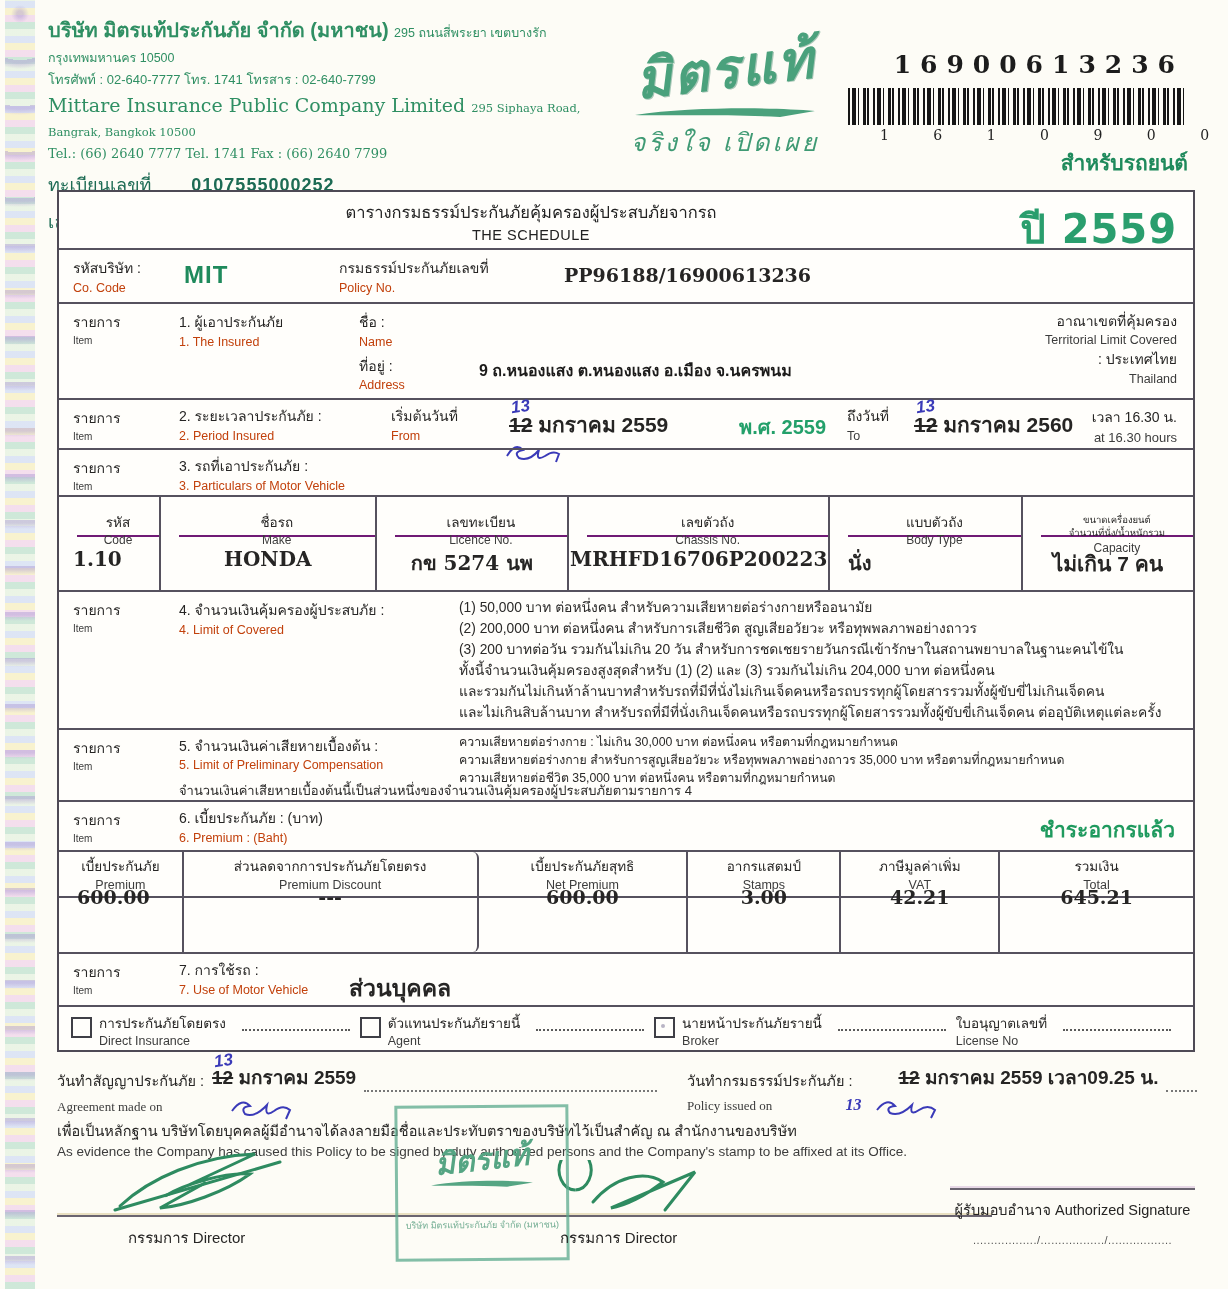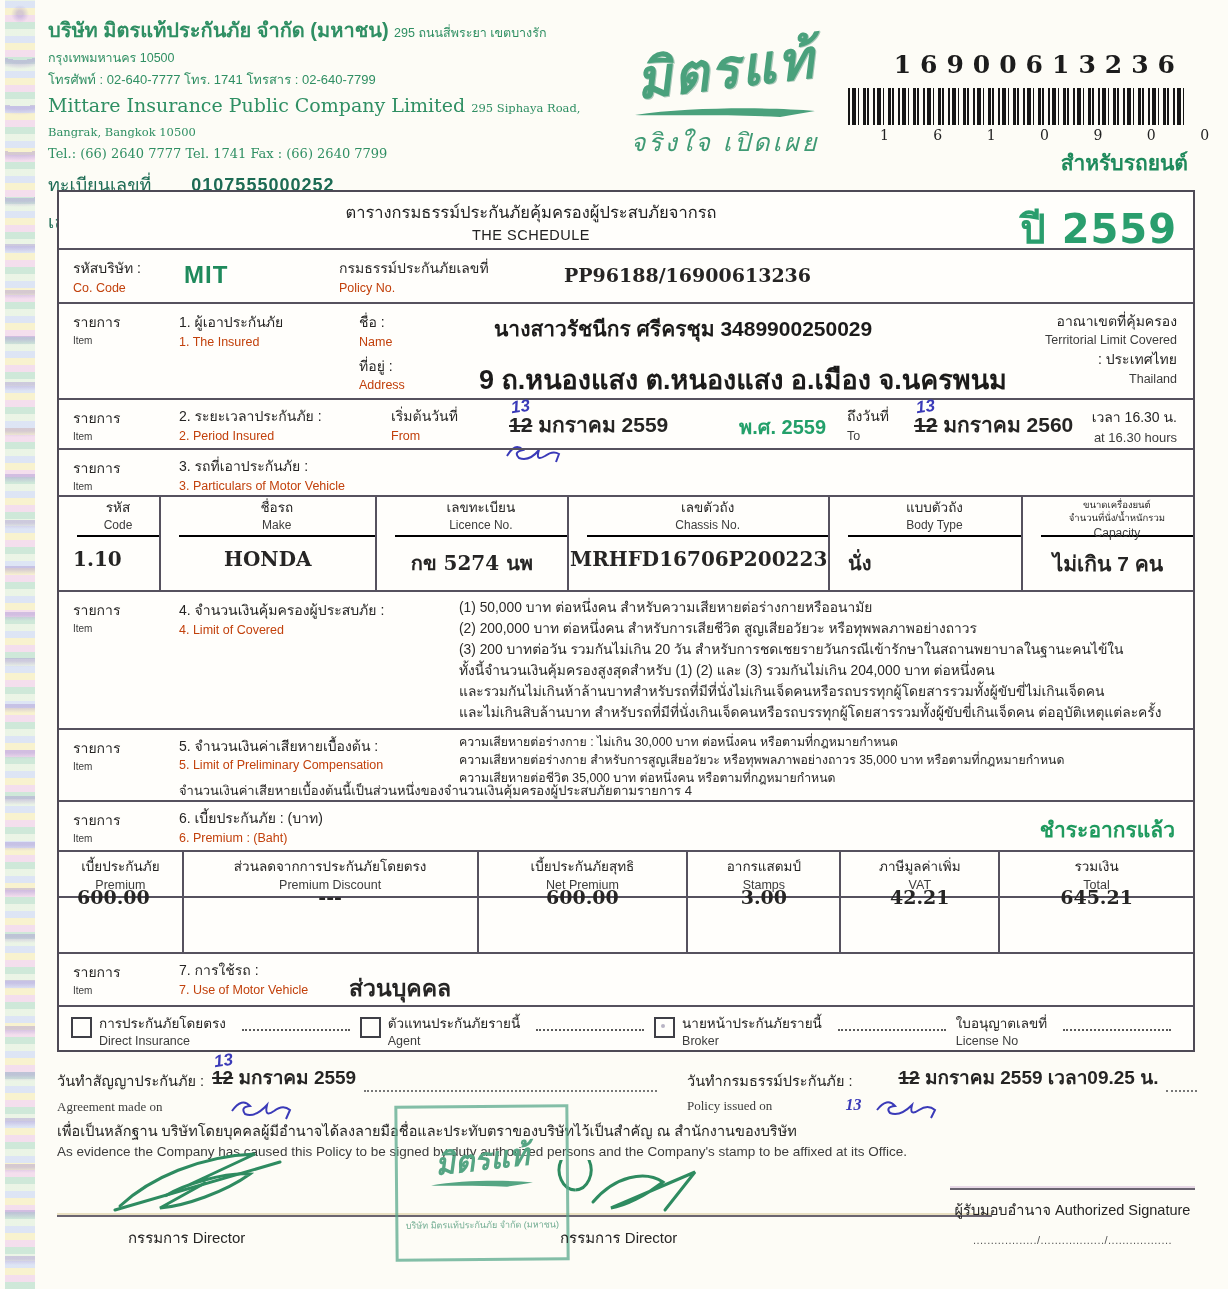"นางสาวรัชนีกร ศรีครชุม 3489900250029" div.i1-name-val { html: <div>นางสาวรัชนีกร ศรีครชุม 3489900250029</div> -> none }
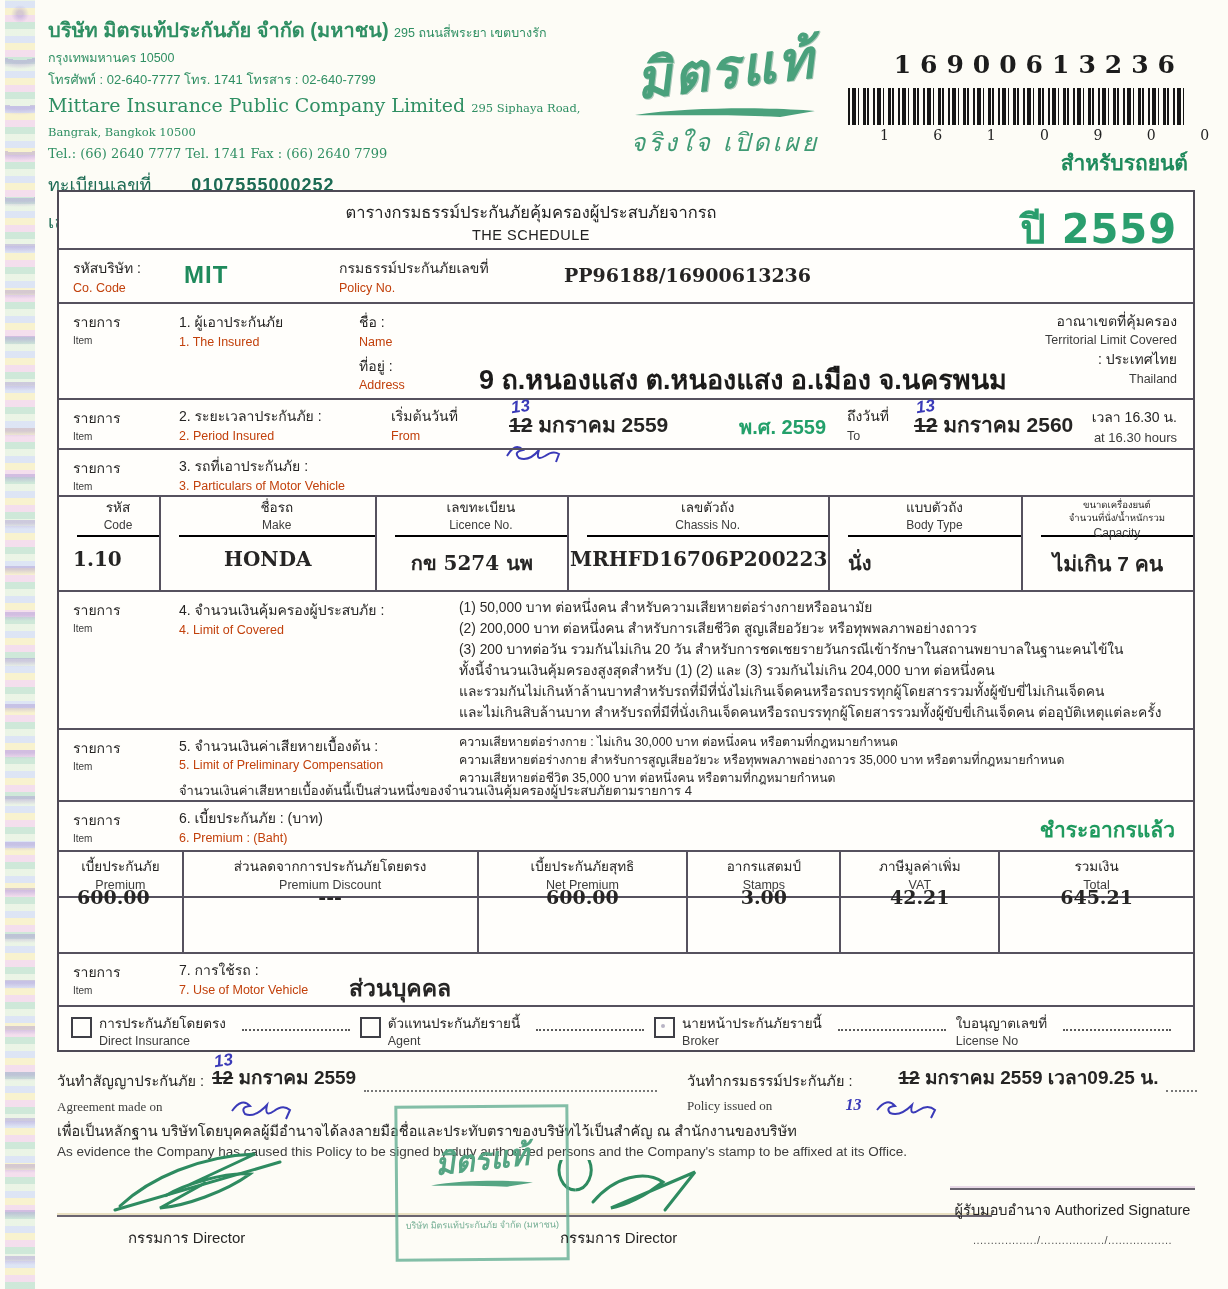"9 ถ.หนองแสง ต.หนองแสง อ.เมือง จ.นครพนม" .i1-addr-val { font-size: 27px -> 16px }
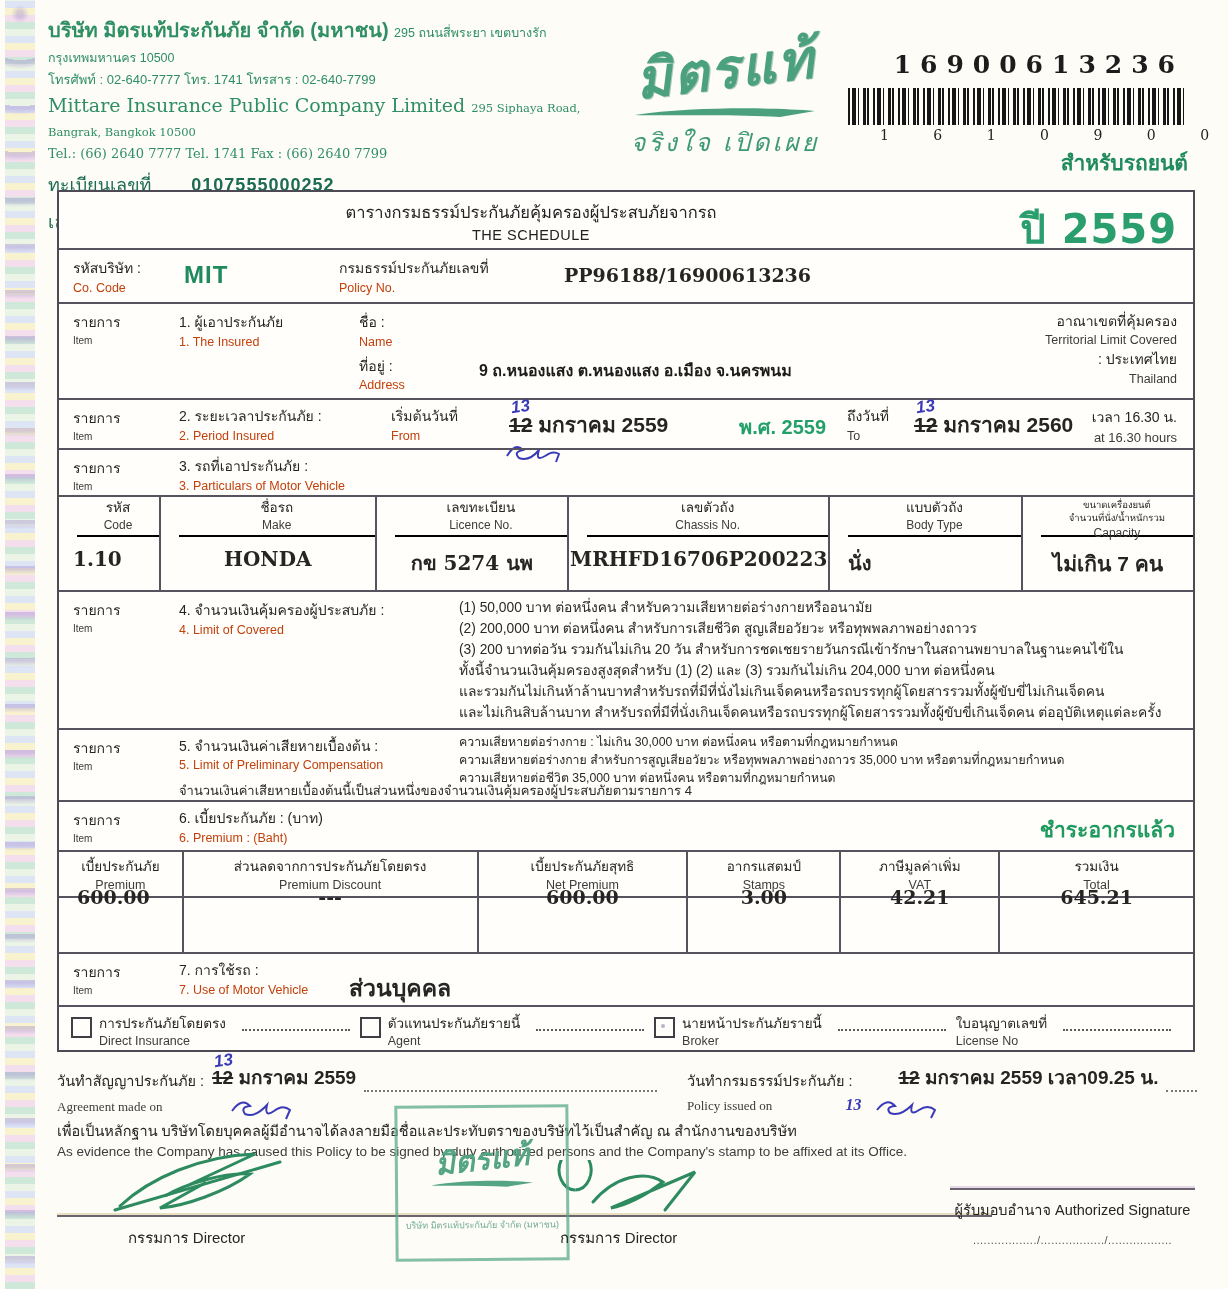"รหัส" .vcol .vh { border-bottom: 2px solid #000000 -> 2px solid #701a75; padding-top: 2px -> 17px }
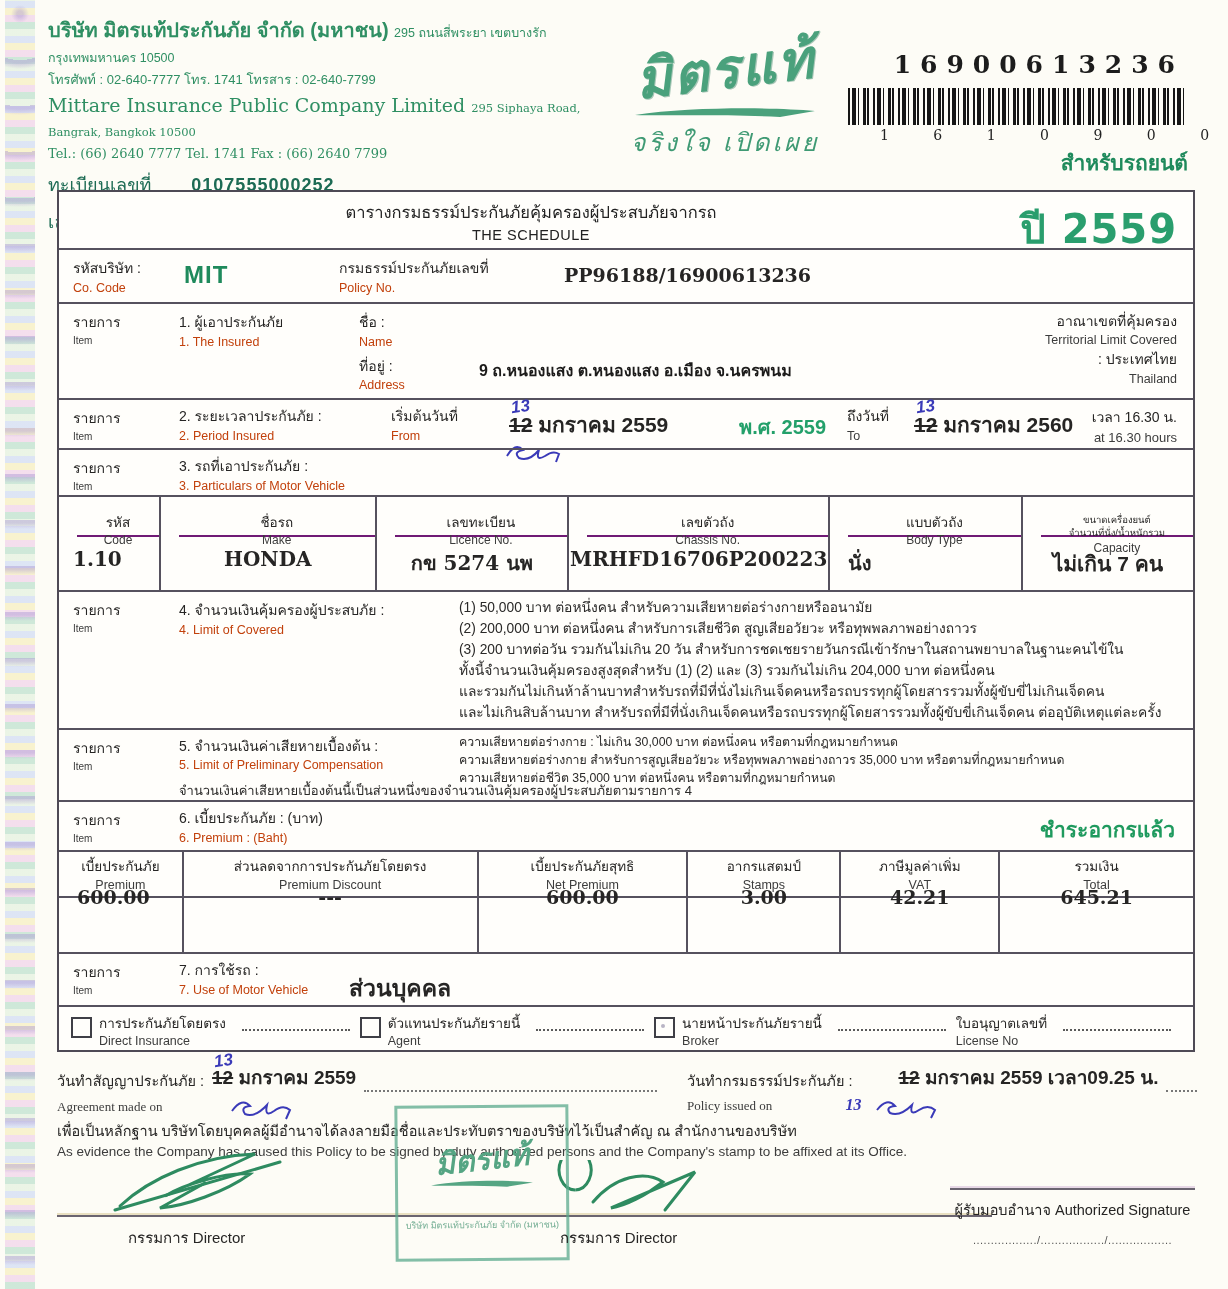"ส่วนลดจากการประกันภัยโดยตรง" .pcol.p2 { border-radius: none -> 6px }
